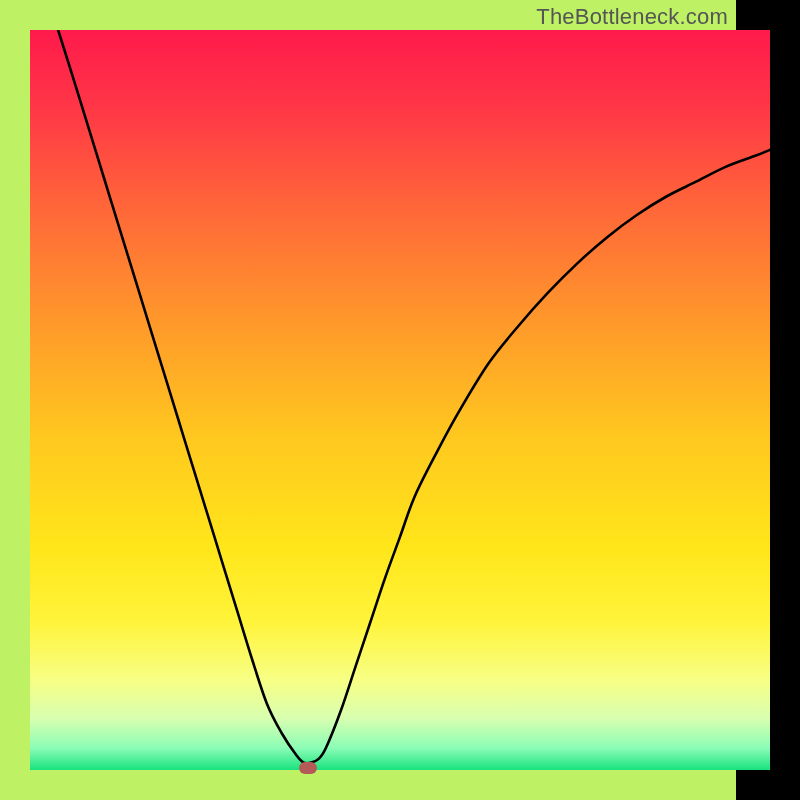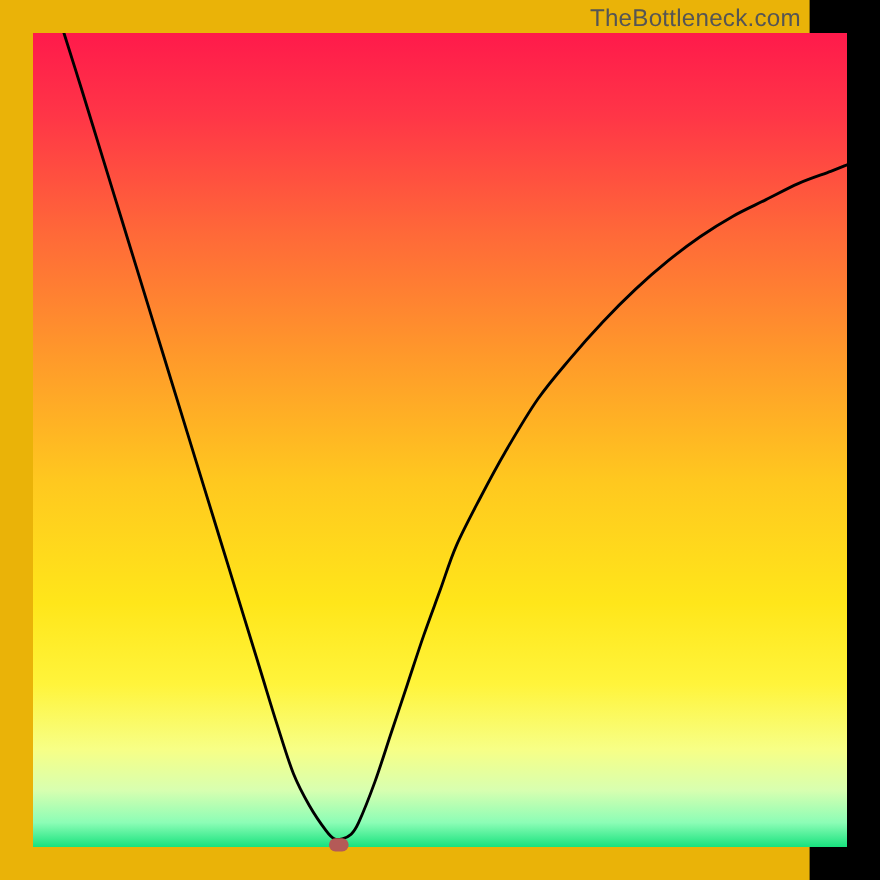"TheBottleneck.com" .frame { background: #eab308 -> #bef264 }
